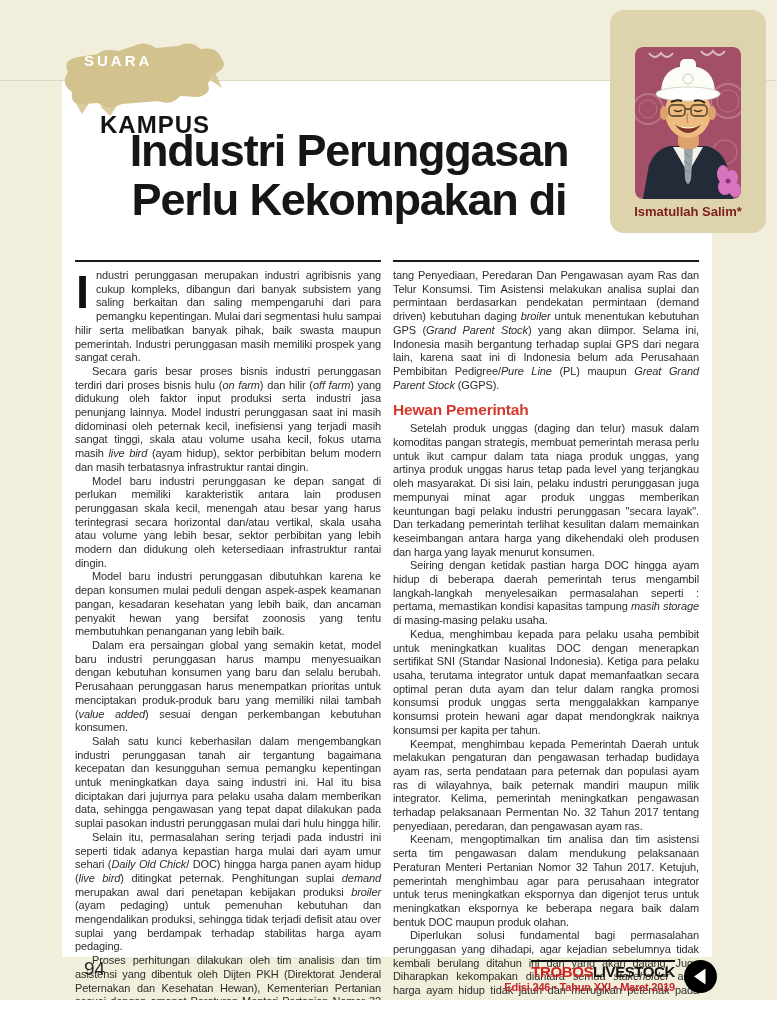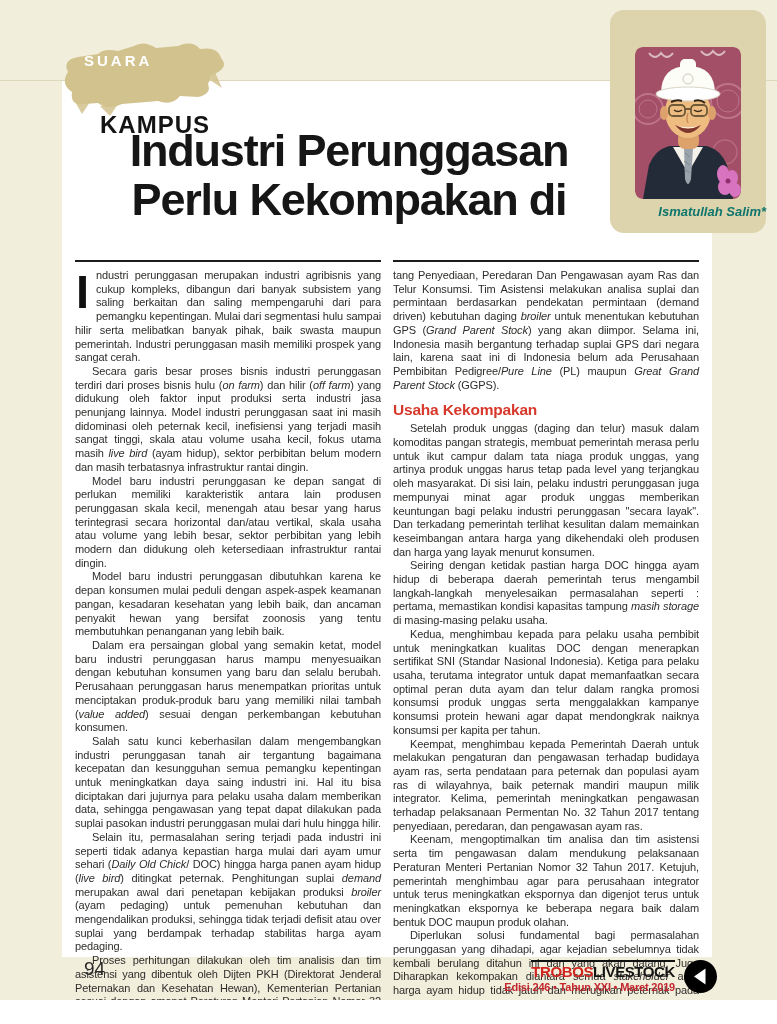"Ismatullah Salim*" .photo-caption { color: #0f766e -> #7f1d1d; font-style: italic -> none; text-align: right -> center }
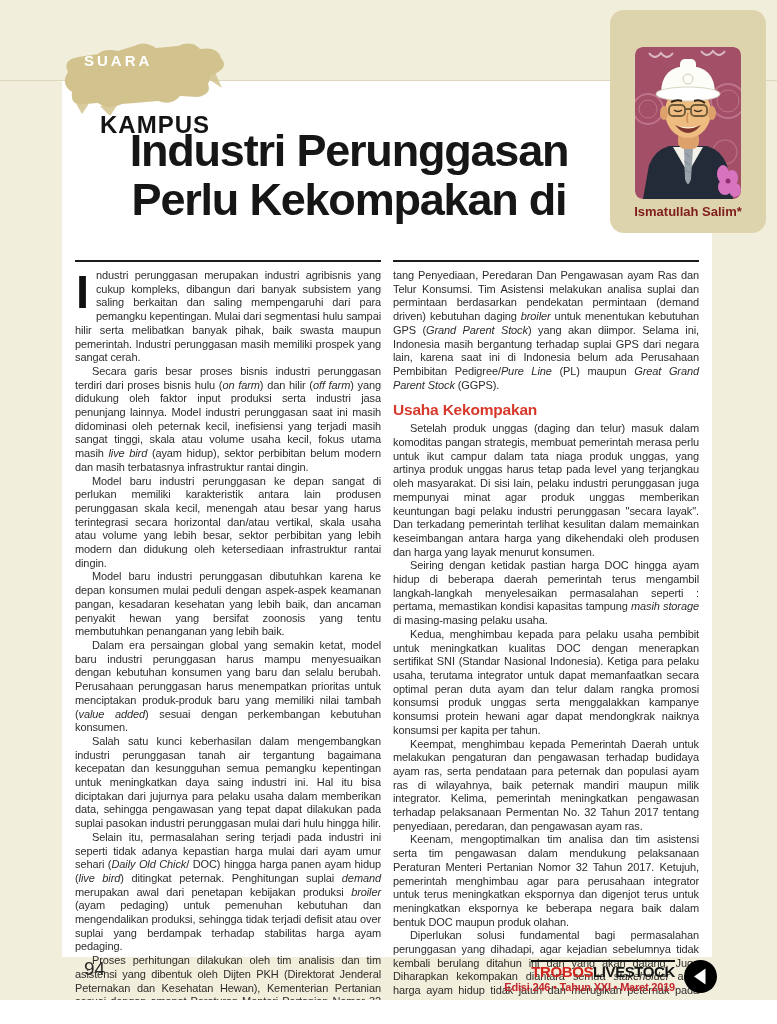"Usaha Kekompakan" h3.subhead { text: Usaha Kekompakan -> Hewan Pemerintah }
